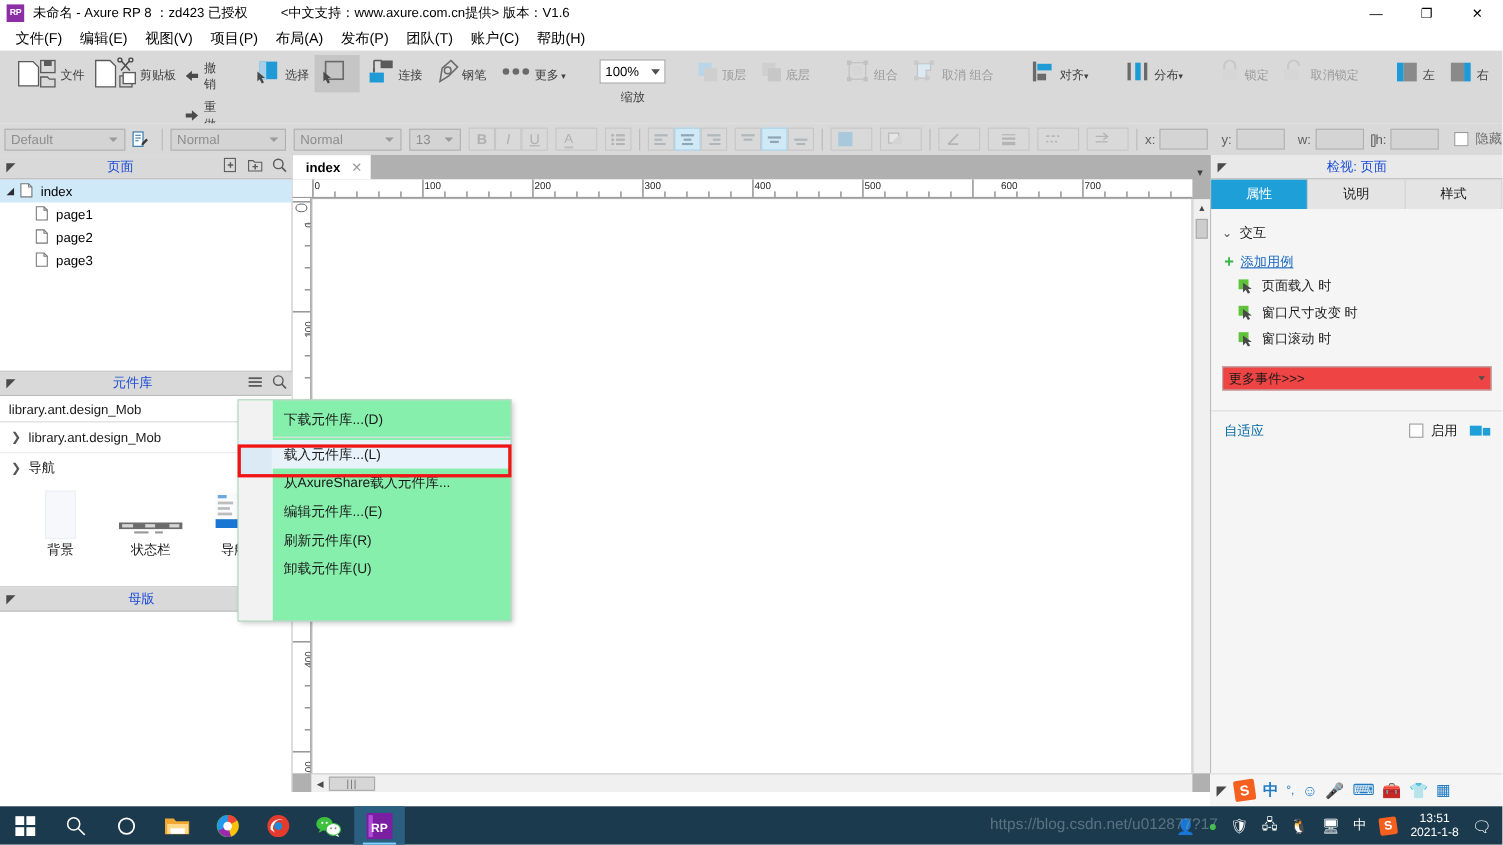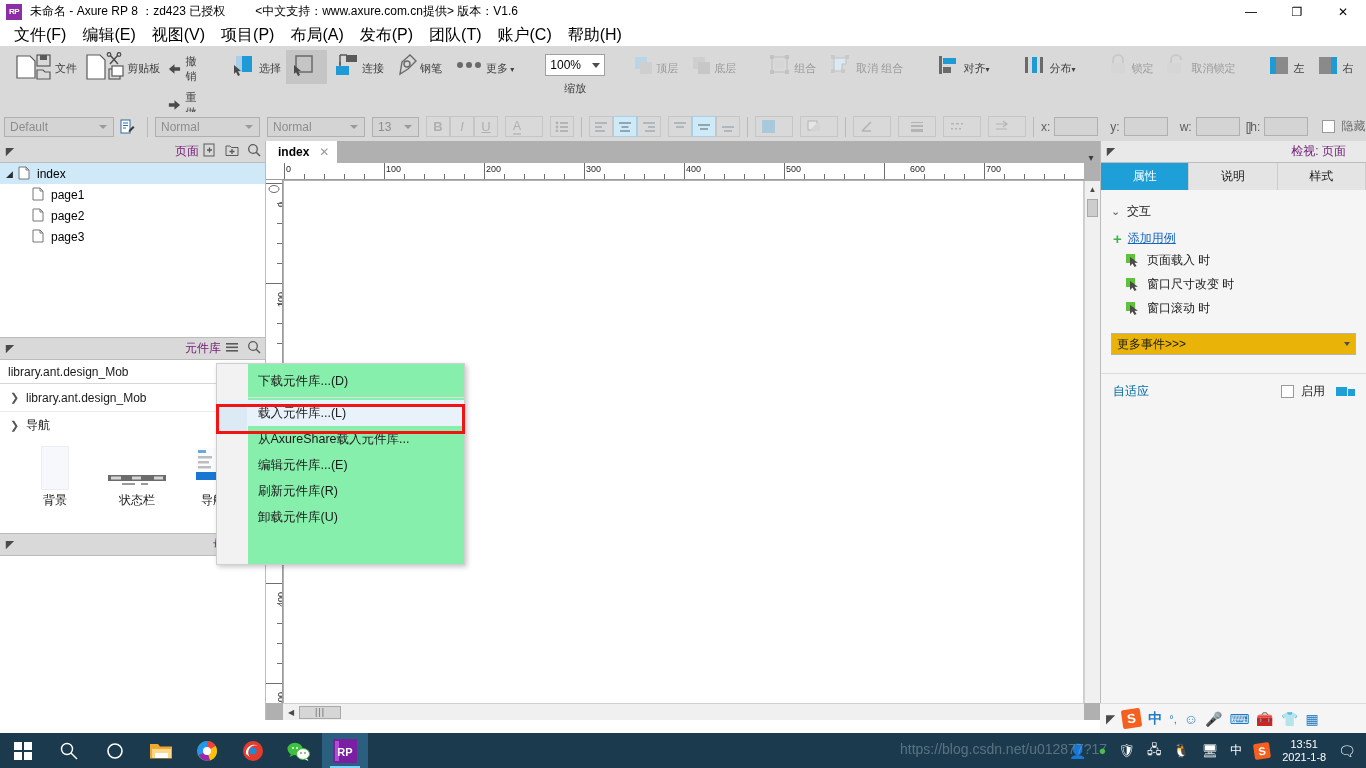"文件(F)" .menu-item { font-size: 16px -> 13px }
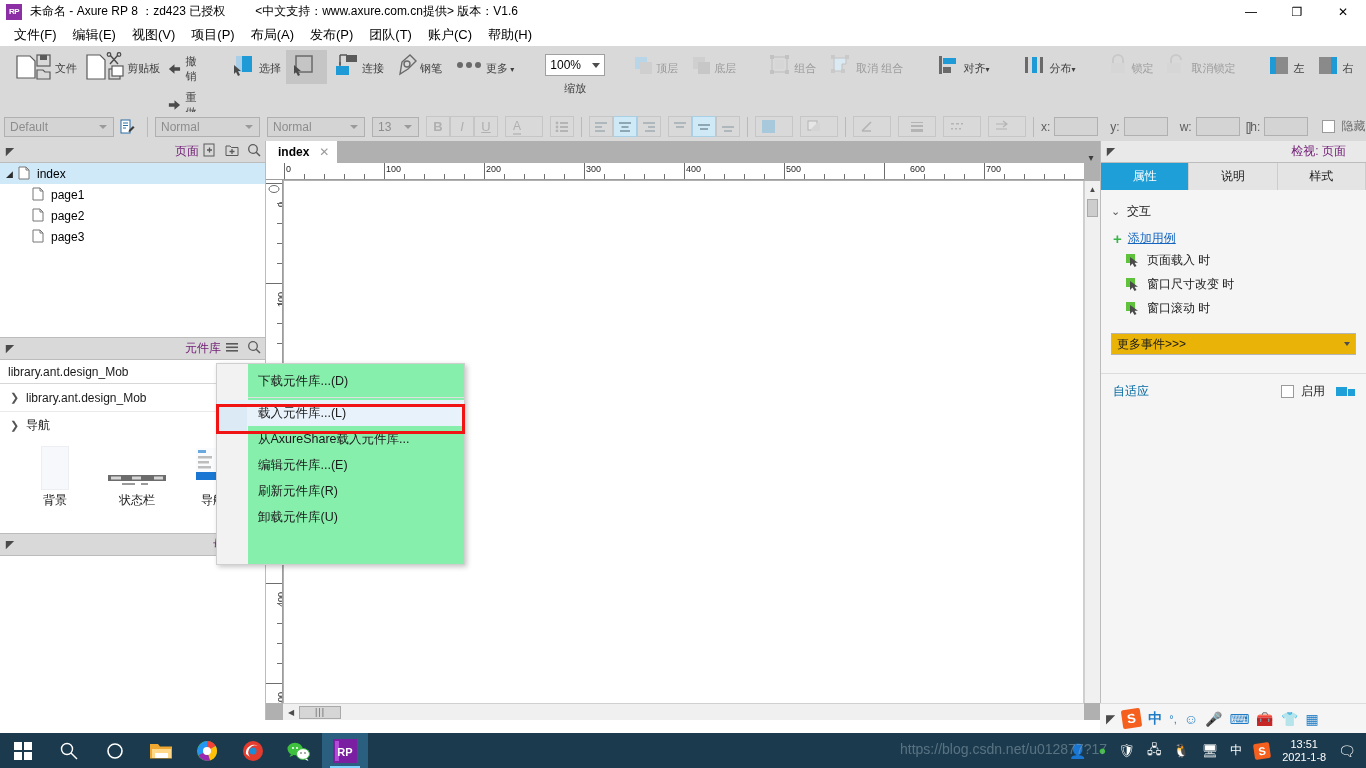"页面" .panel-hdr .ttl { color: #701a75 -> #1d4ed8; text-align: right -> center }
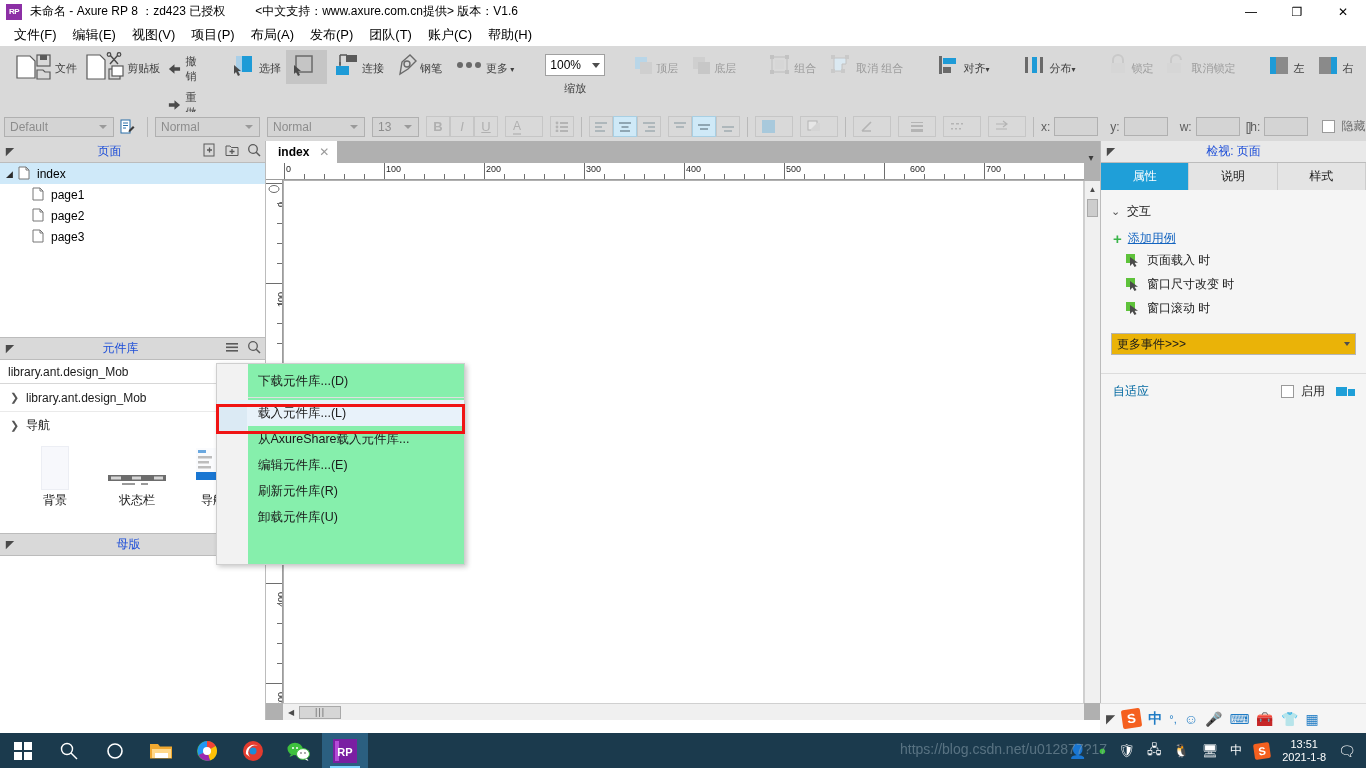"更多事件>>>" .more-evt { background: #eab308 -> #ef4444 }
